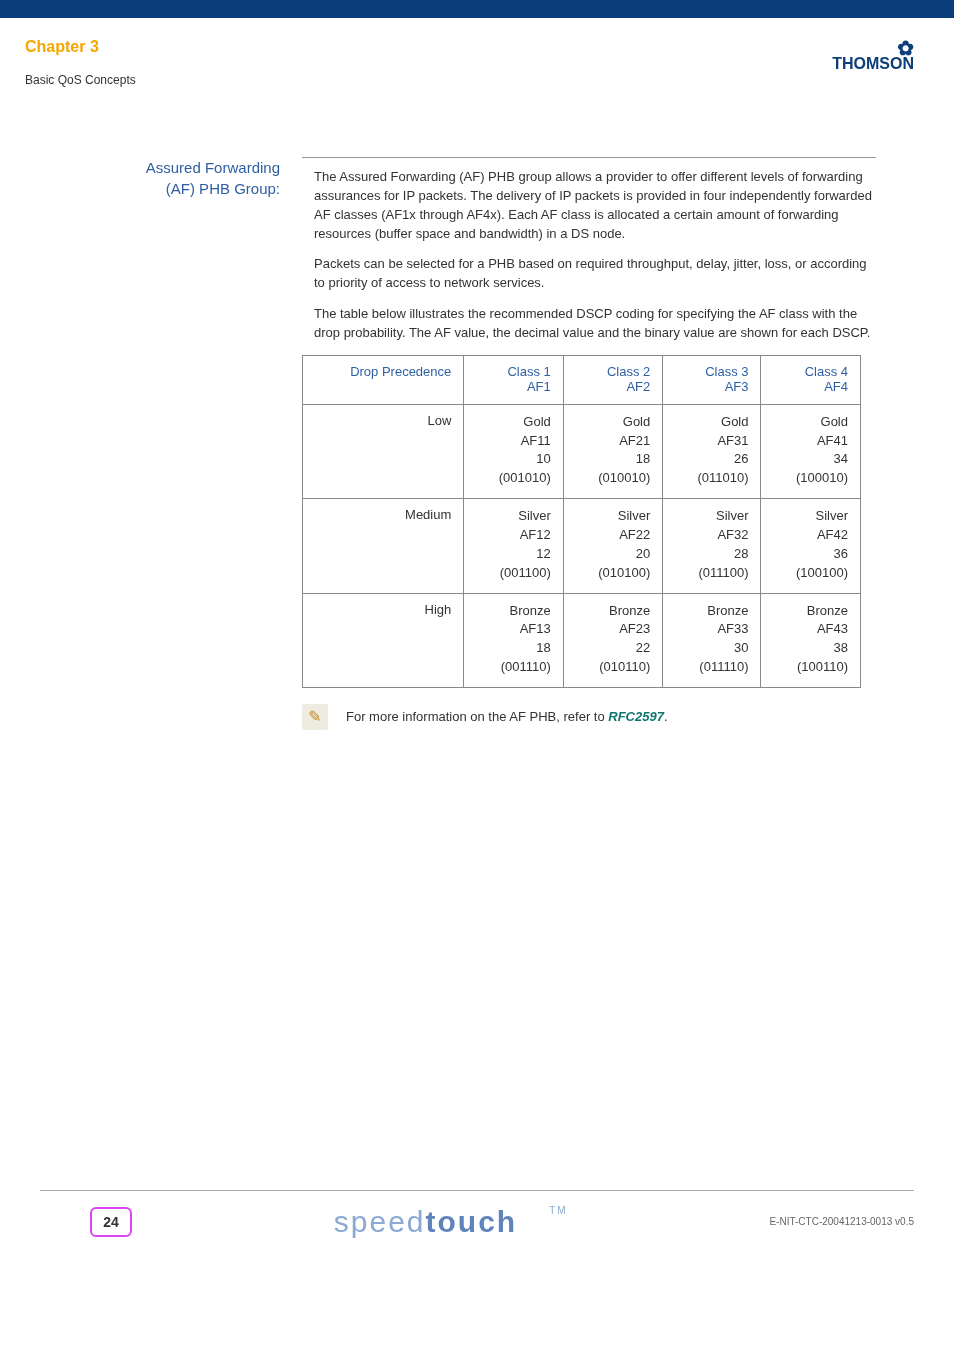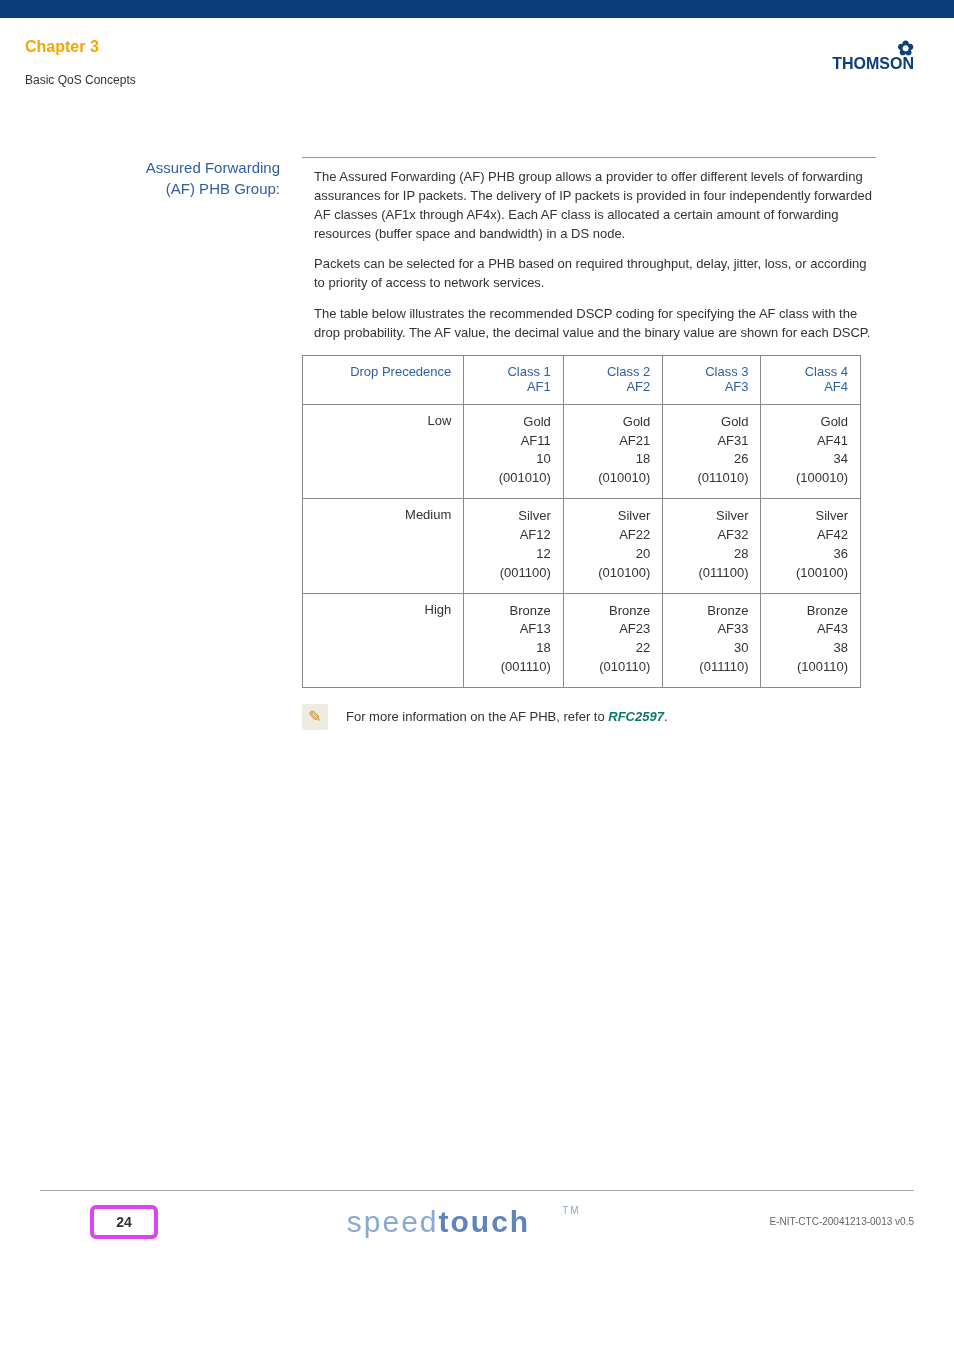"24" .page-box { border: 4px solid #d946ef -> 2px solid #d946ef; padding: 0 17px -> 0 6px }
